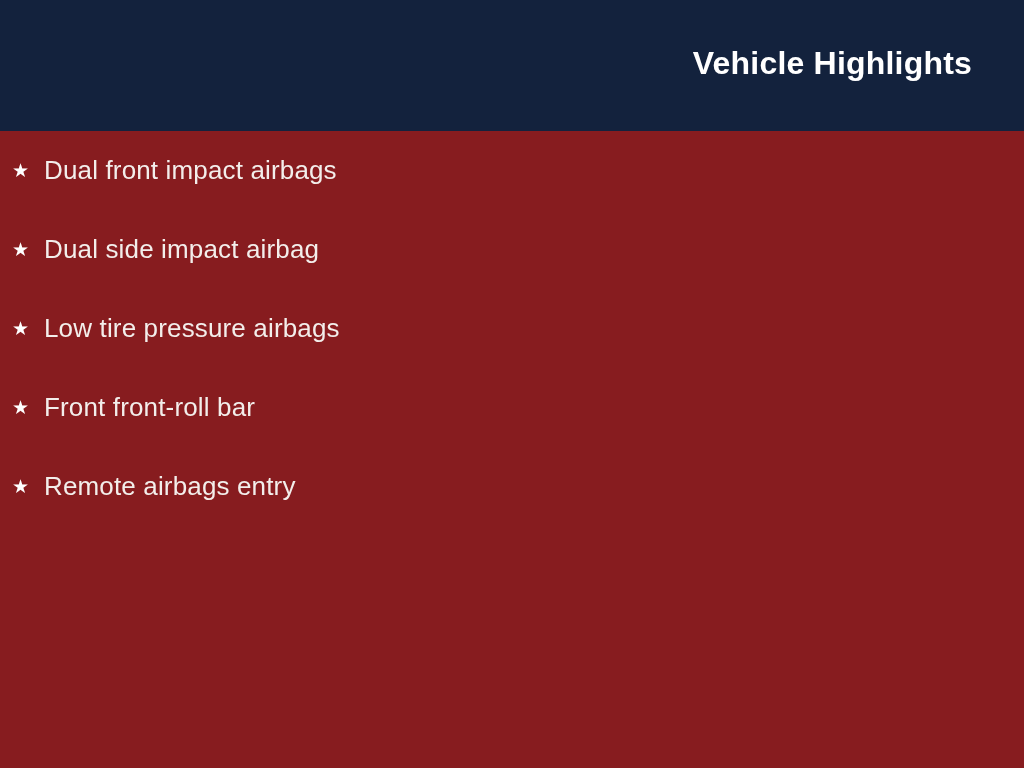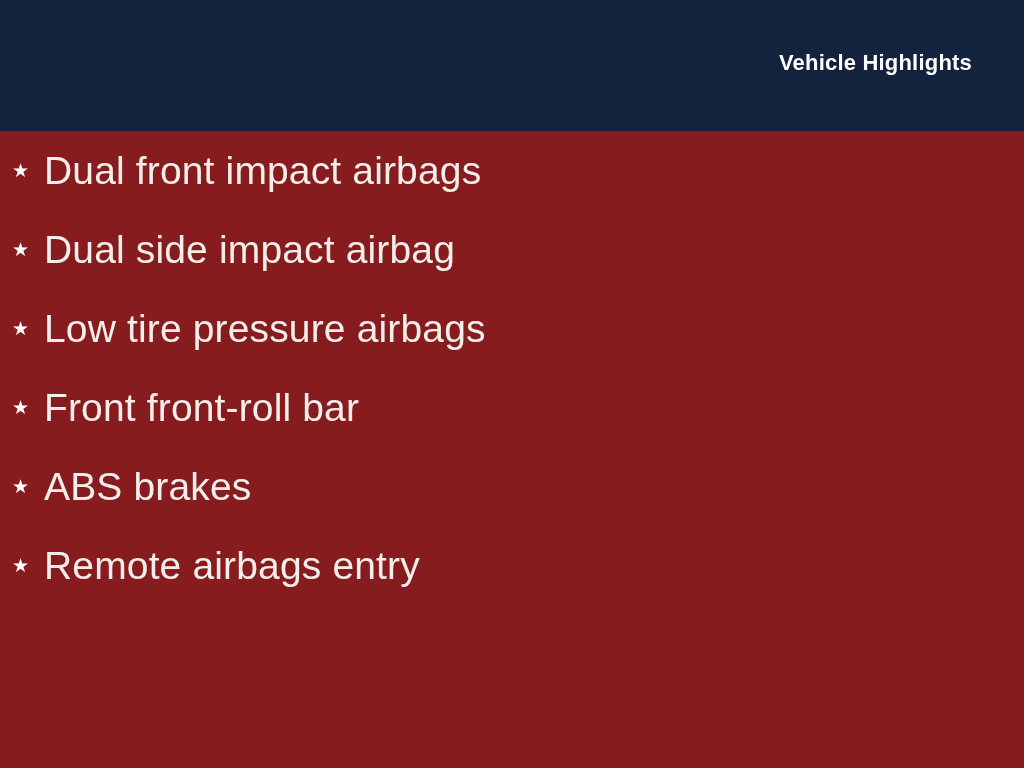"Vehicle Highlights" .header-title { font-size: 22px -> 32px }
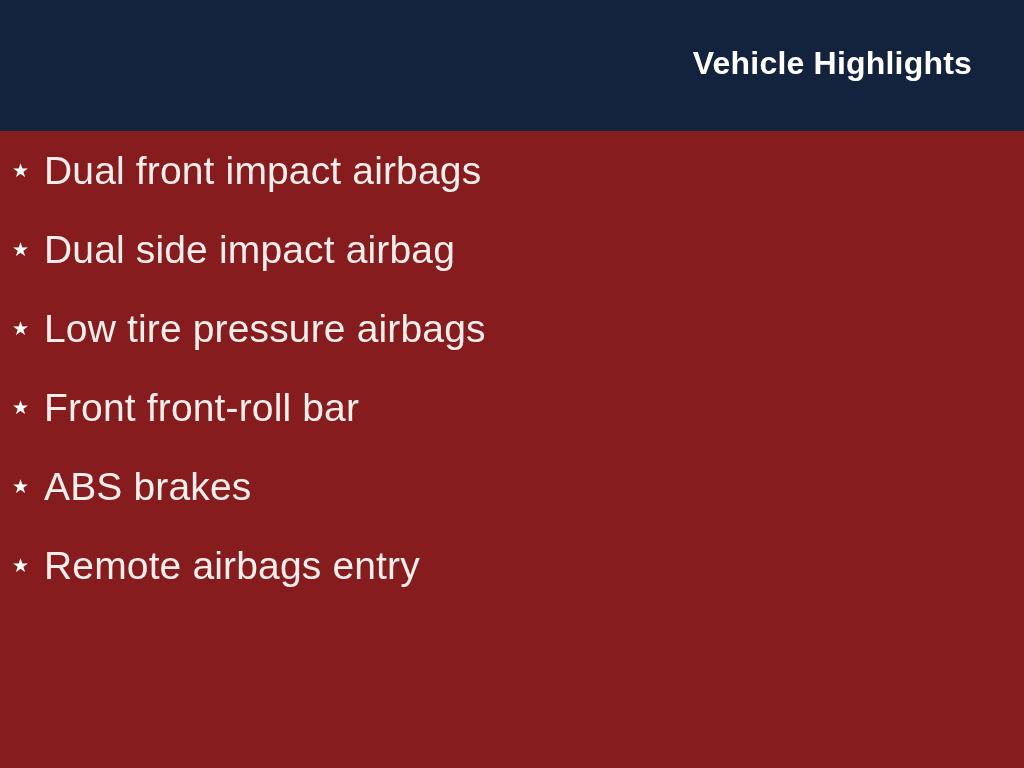"Dual front impact airbags" .feature-label { font-size: 39px -> 26px }
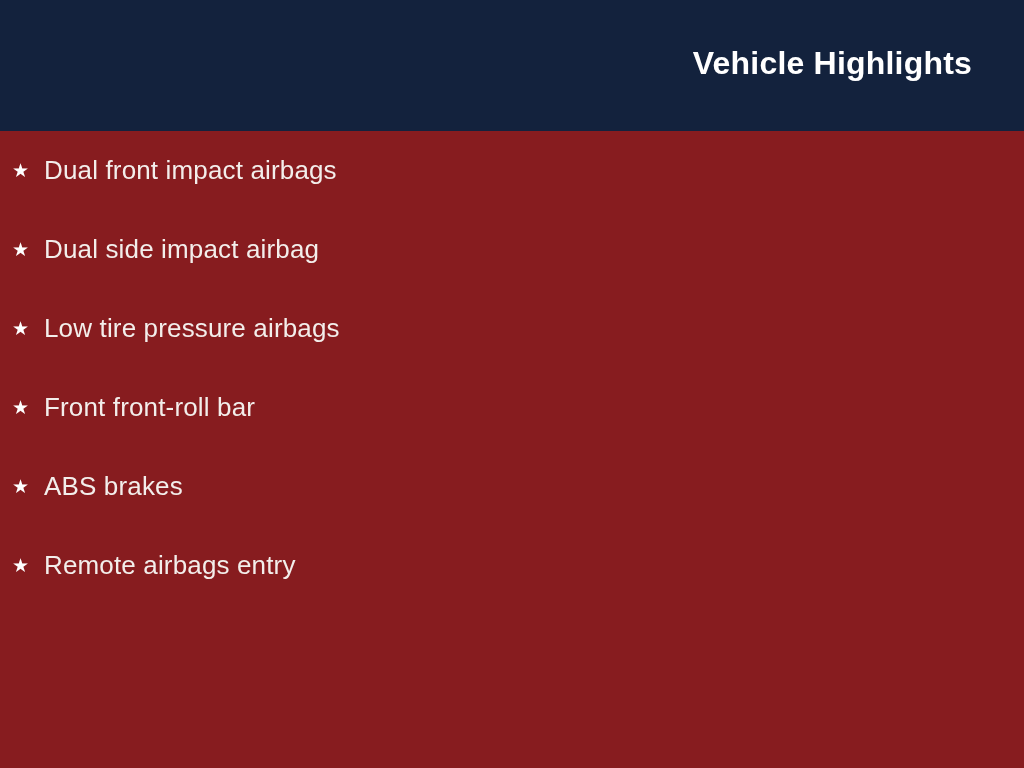"★ ABS brakes" li.feature-item { html: <li> <span>★</span><span>ABS brakes</span> </li> -> none }
